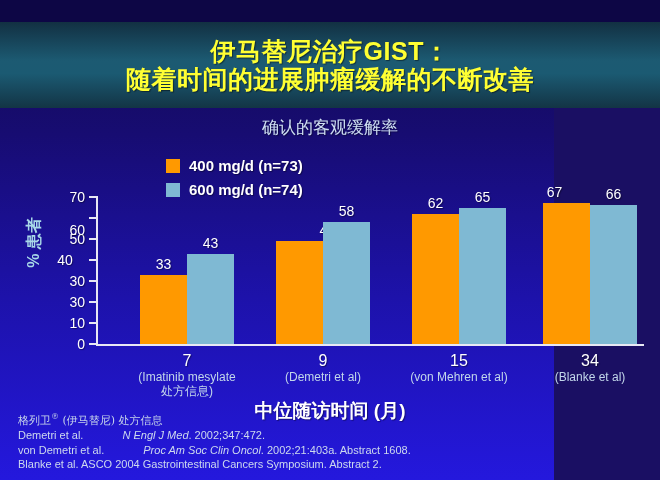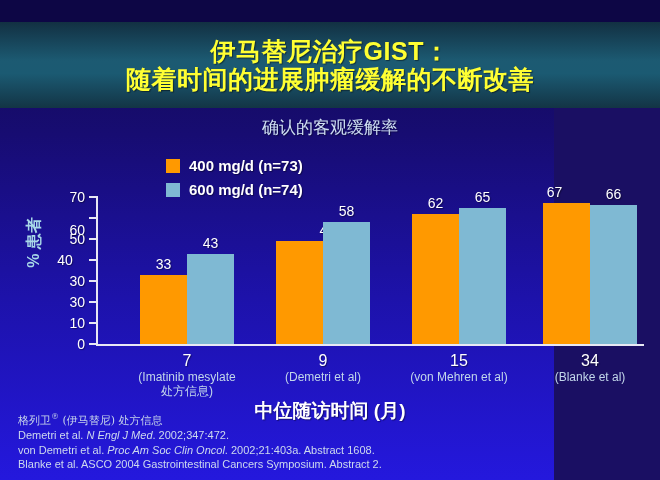"N Engl J Med" .ref i { margin-left: none -> 36px }
